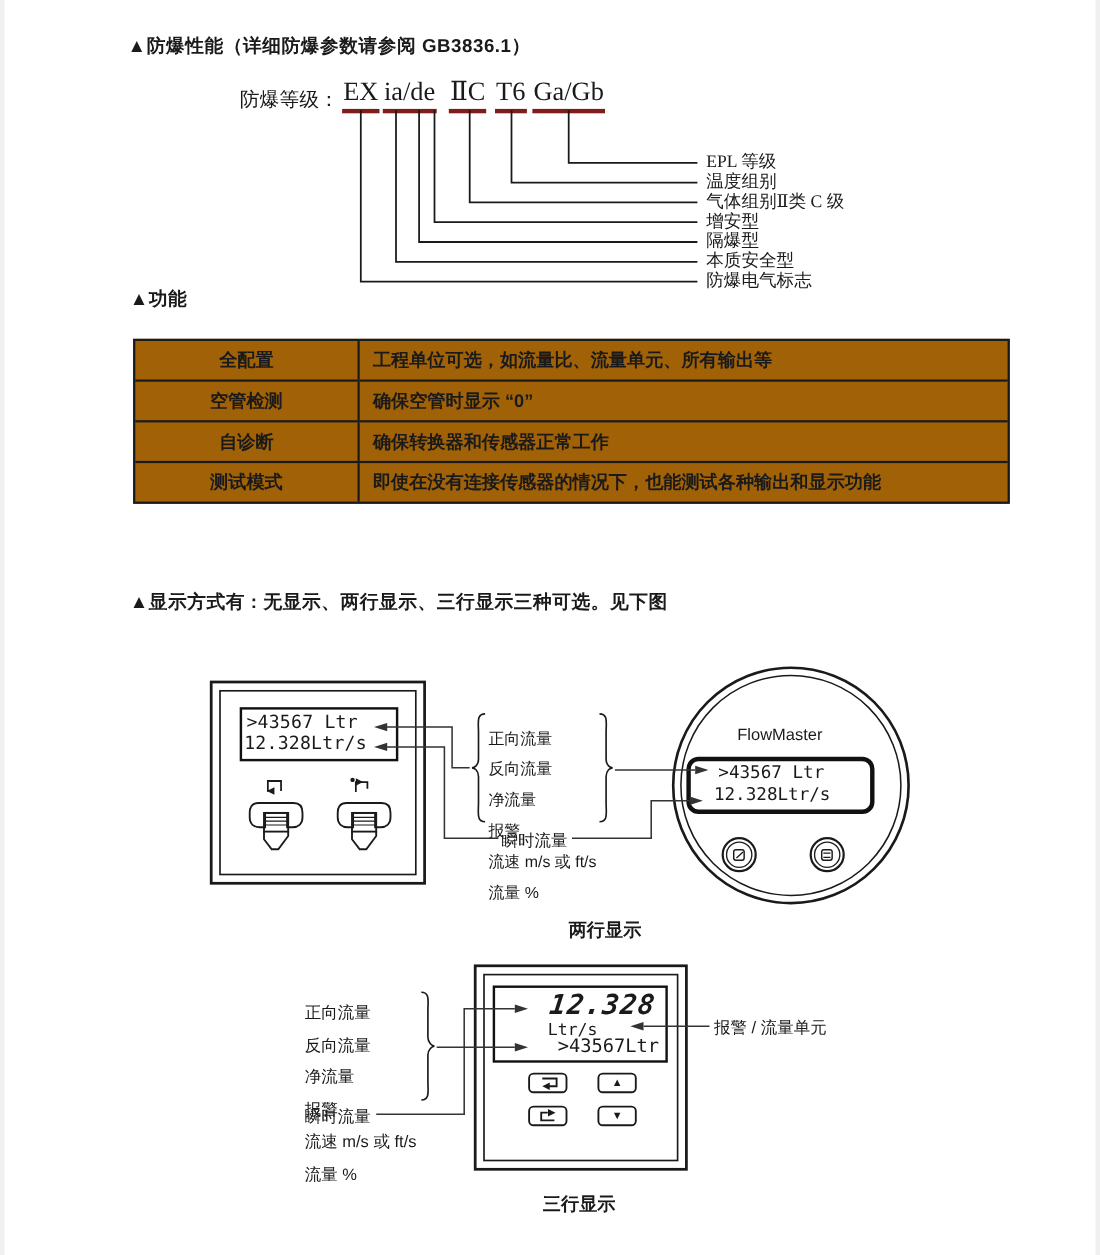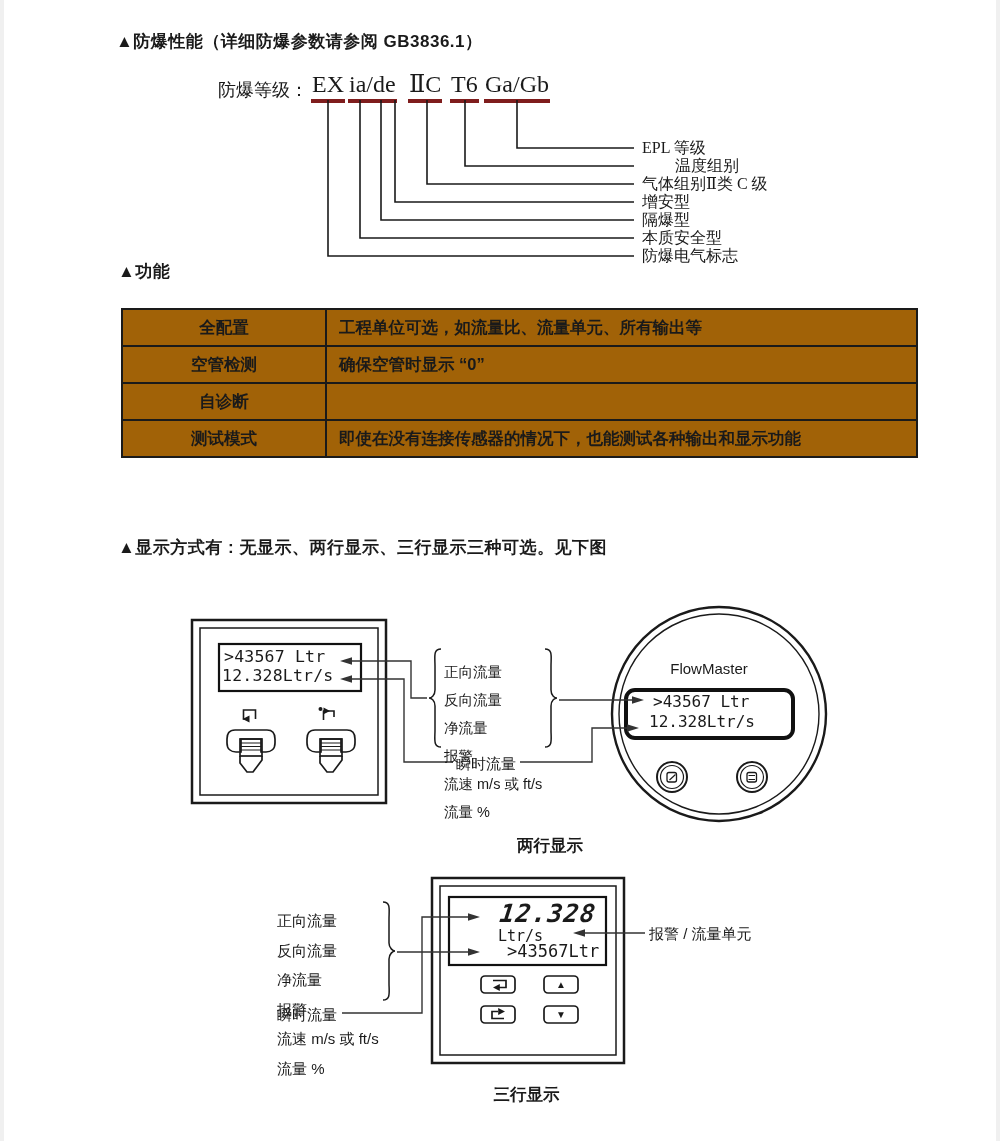"温度组别" div.abs { margin-left: 33px -> none }
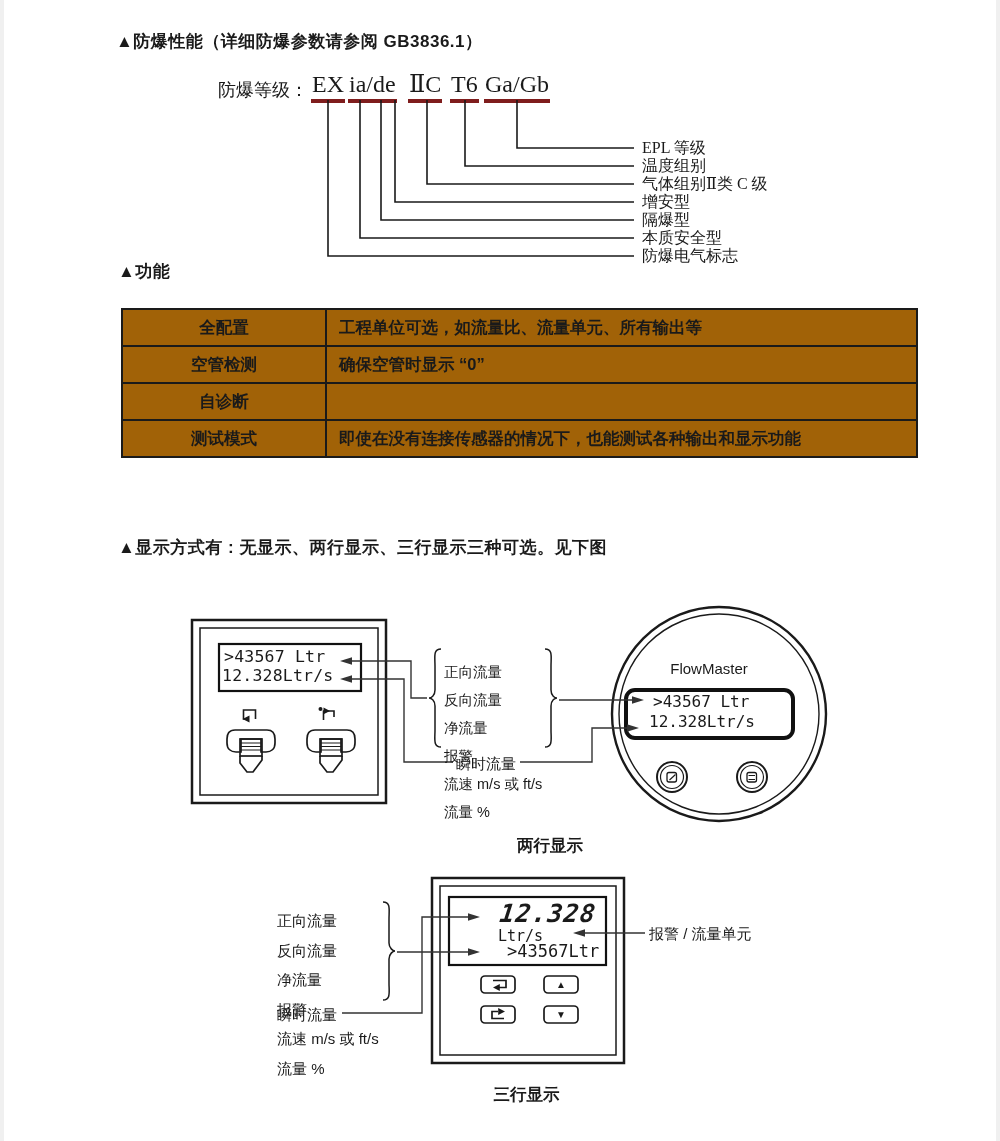"确保转换器和传感器正常工作" div.fdesc { html: none -> <div>确保转换器和传感器正常工作</div> }
